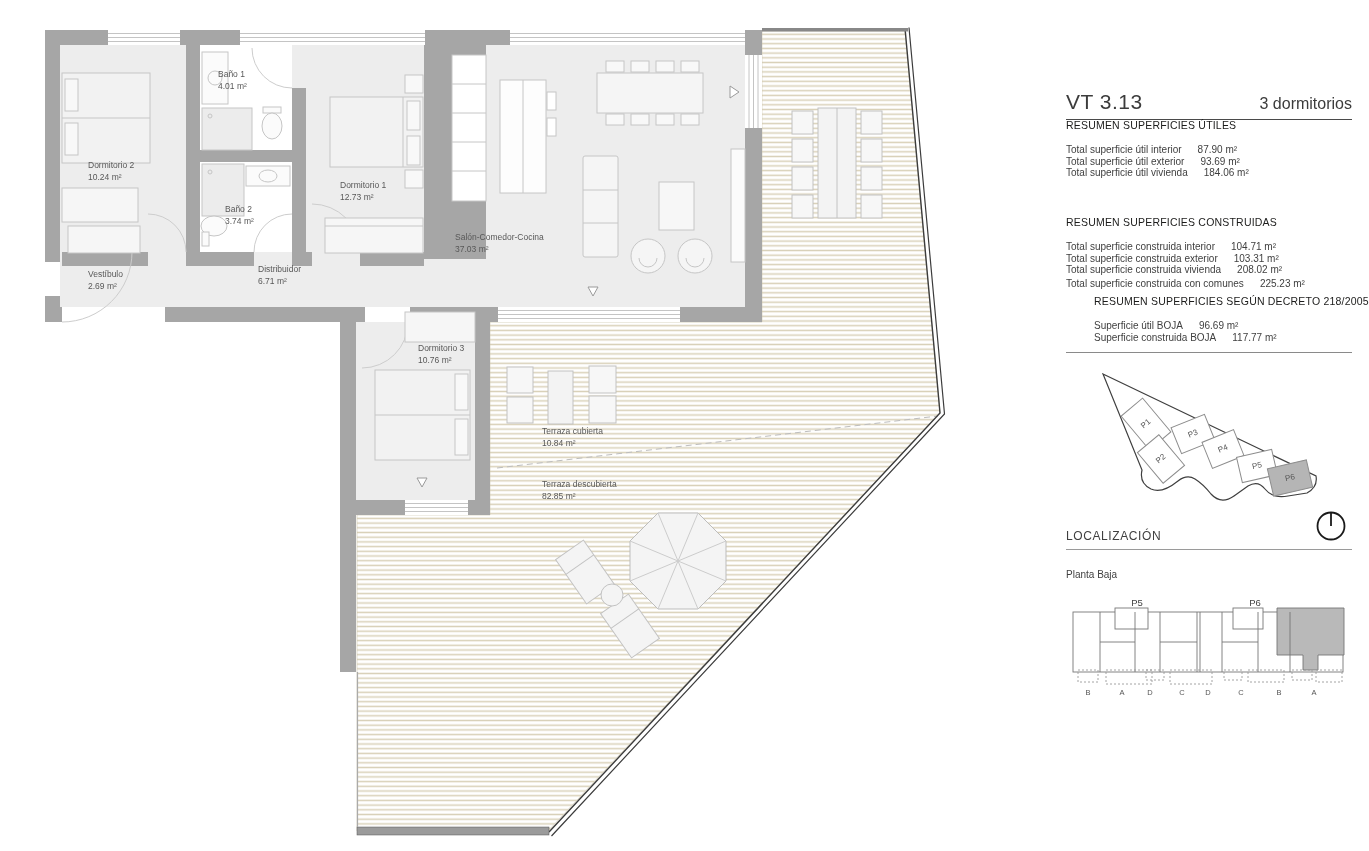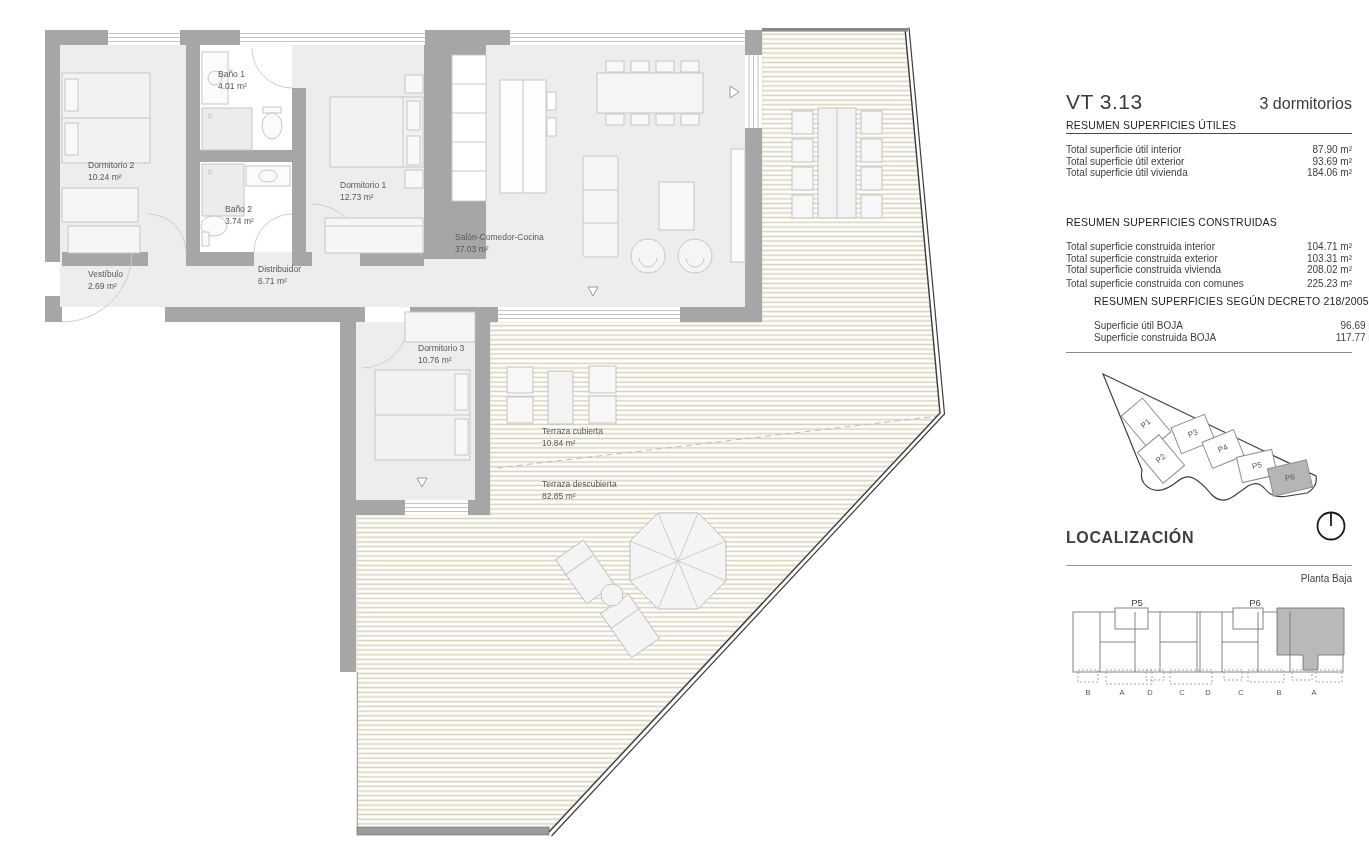"VT 3.13" .title-block { padding-bottom: 19px -> 5px }
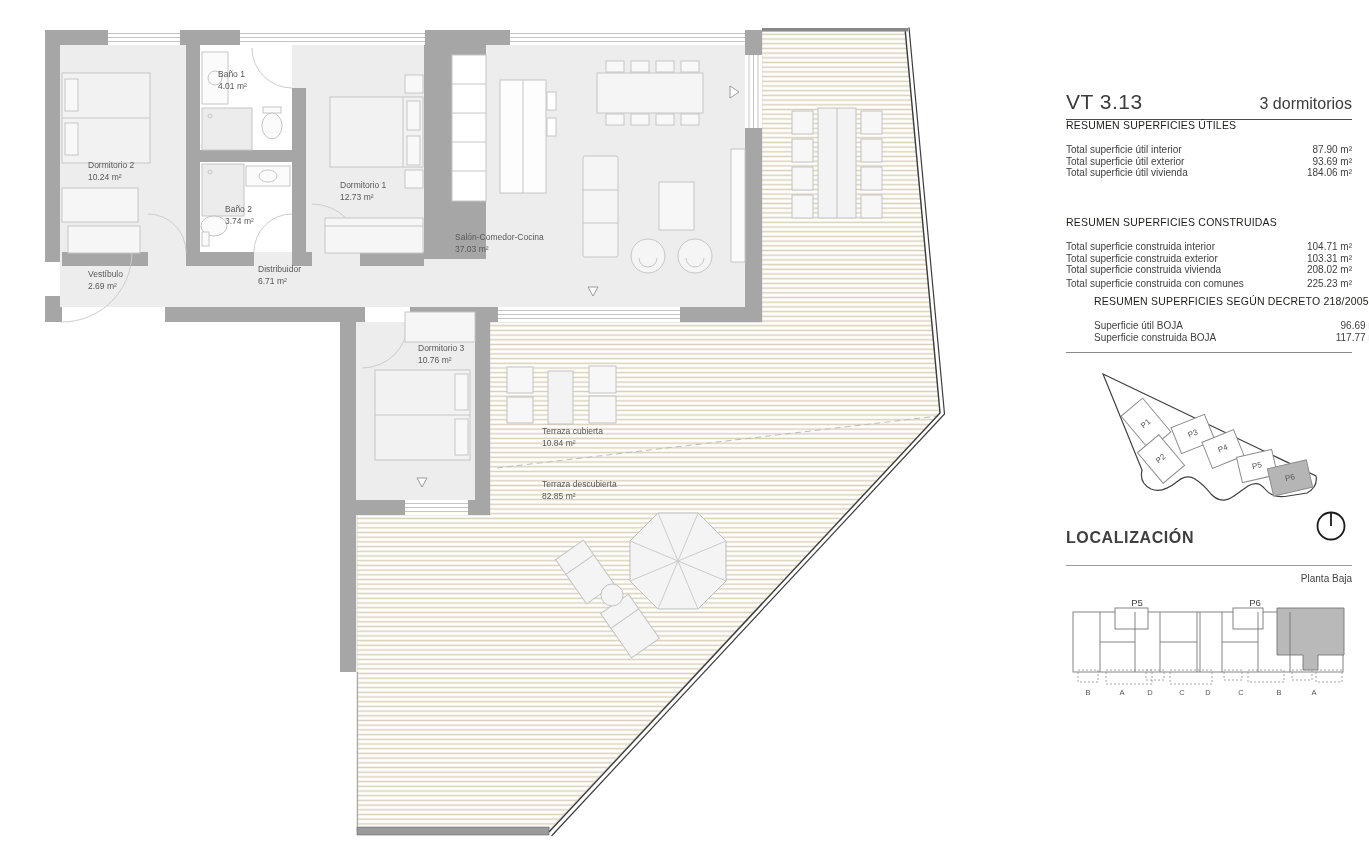"Total superficie útil interior" .row { gap: none -> 16px; justify-content: space-between -> flex-start }
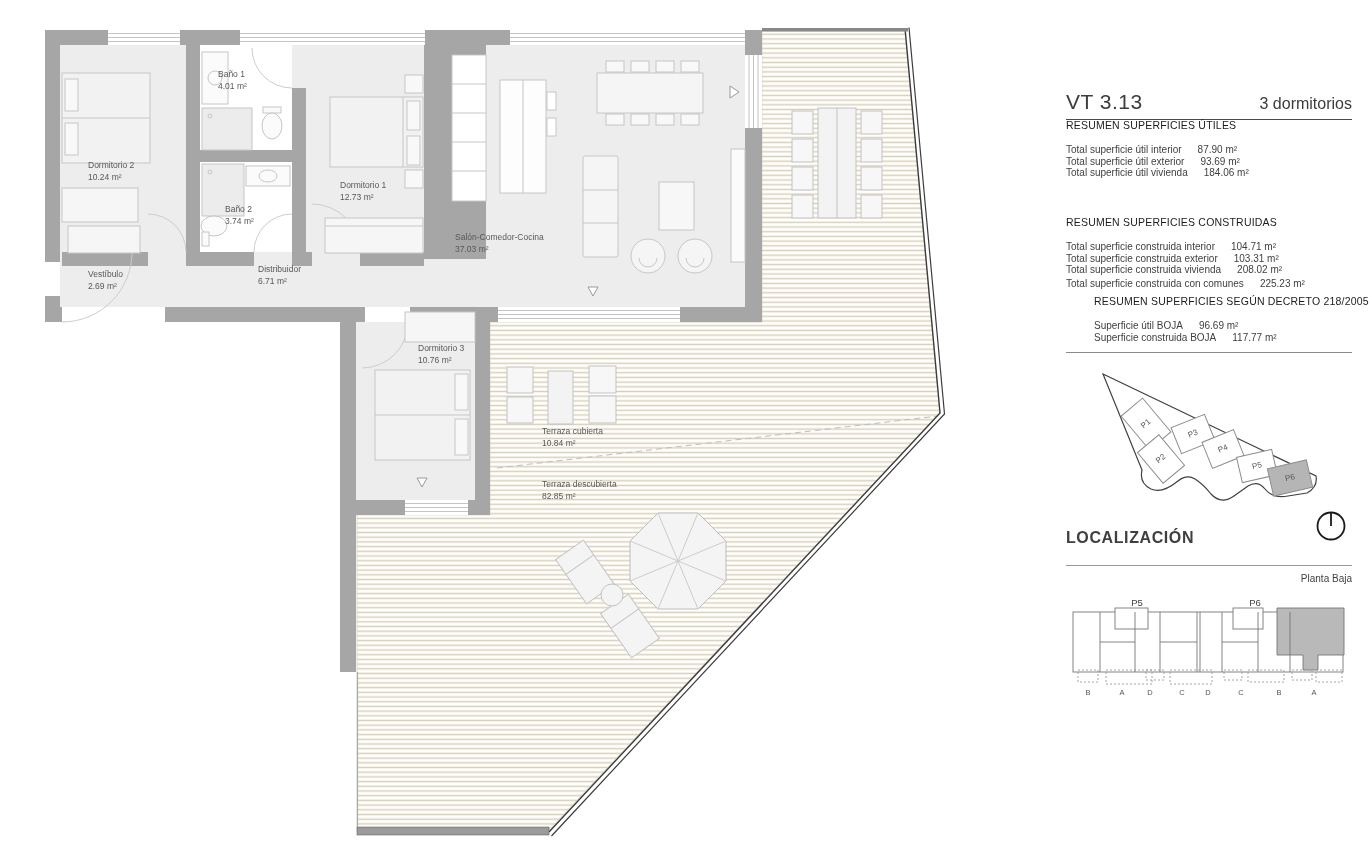"LOCALIZACIÓN" .loc-title { font-size: 16px -> 12px; font-weight: bold -> none; padding-bottom: 18px -> 6px }
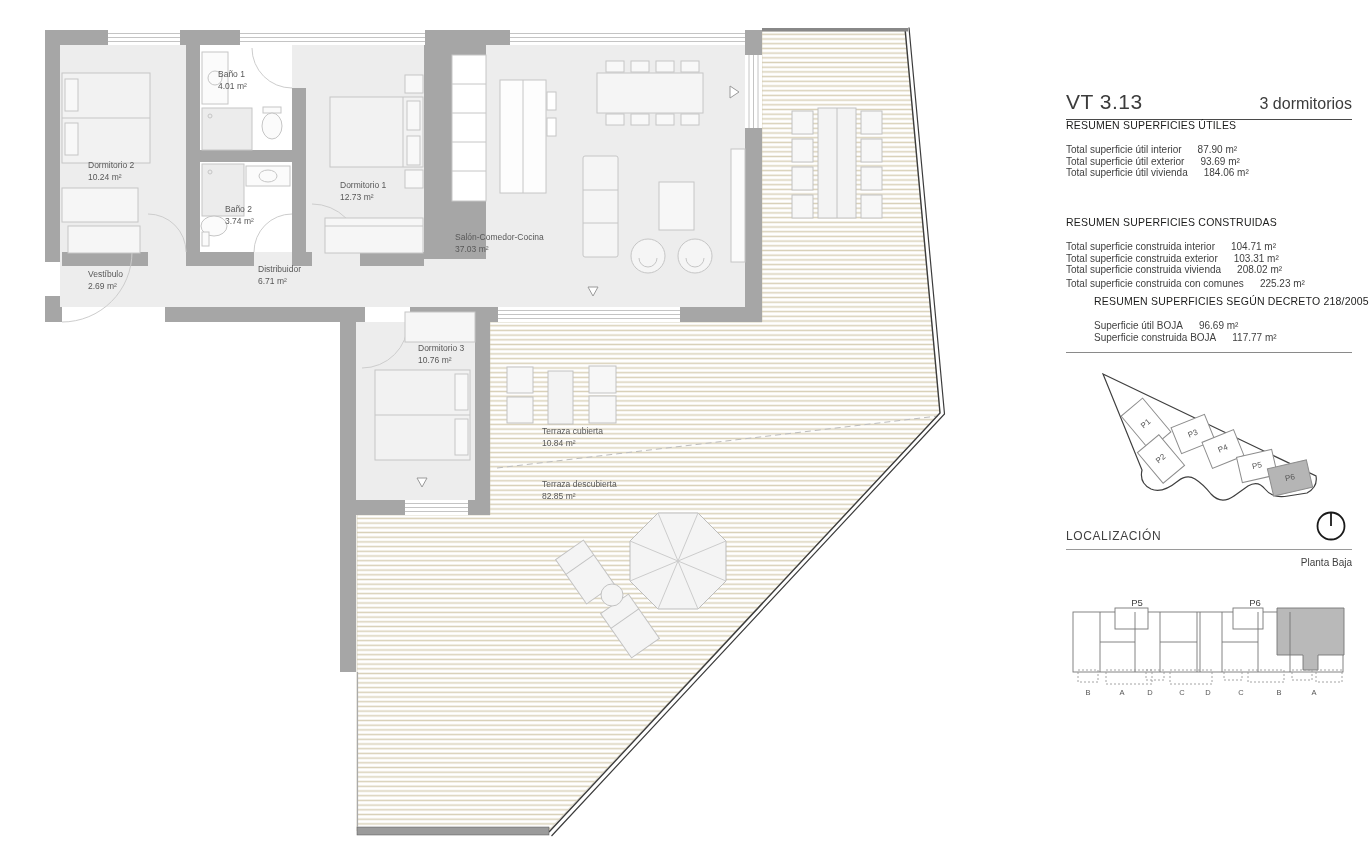"Planta Baja" .loc-value { margin-top: 7px -> 19px; text-align: right -> none }
